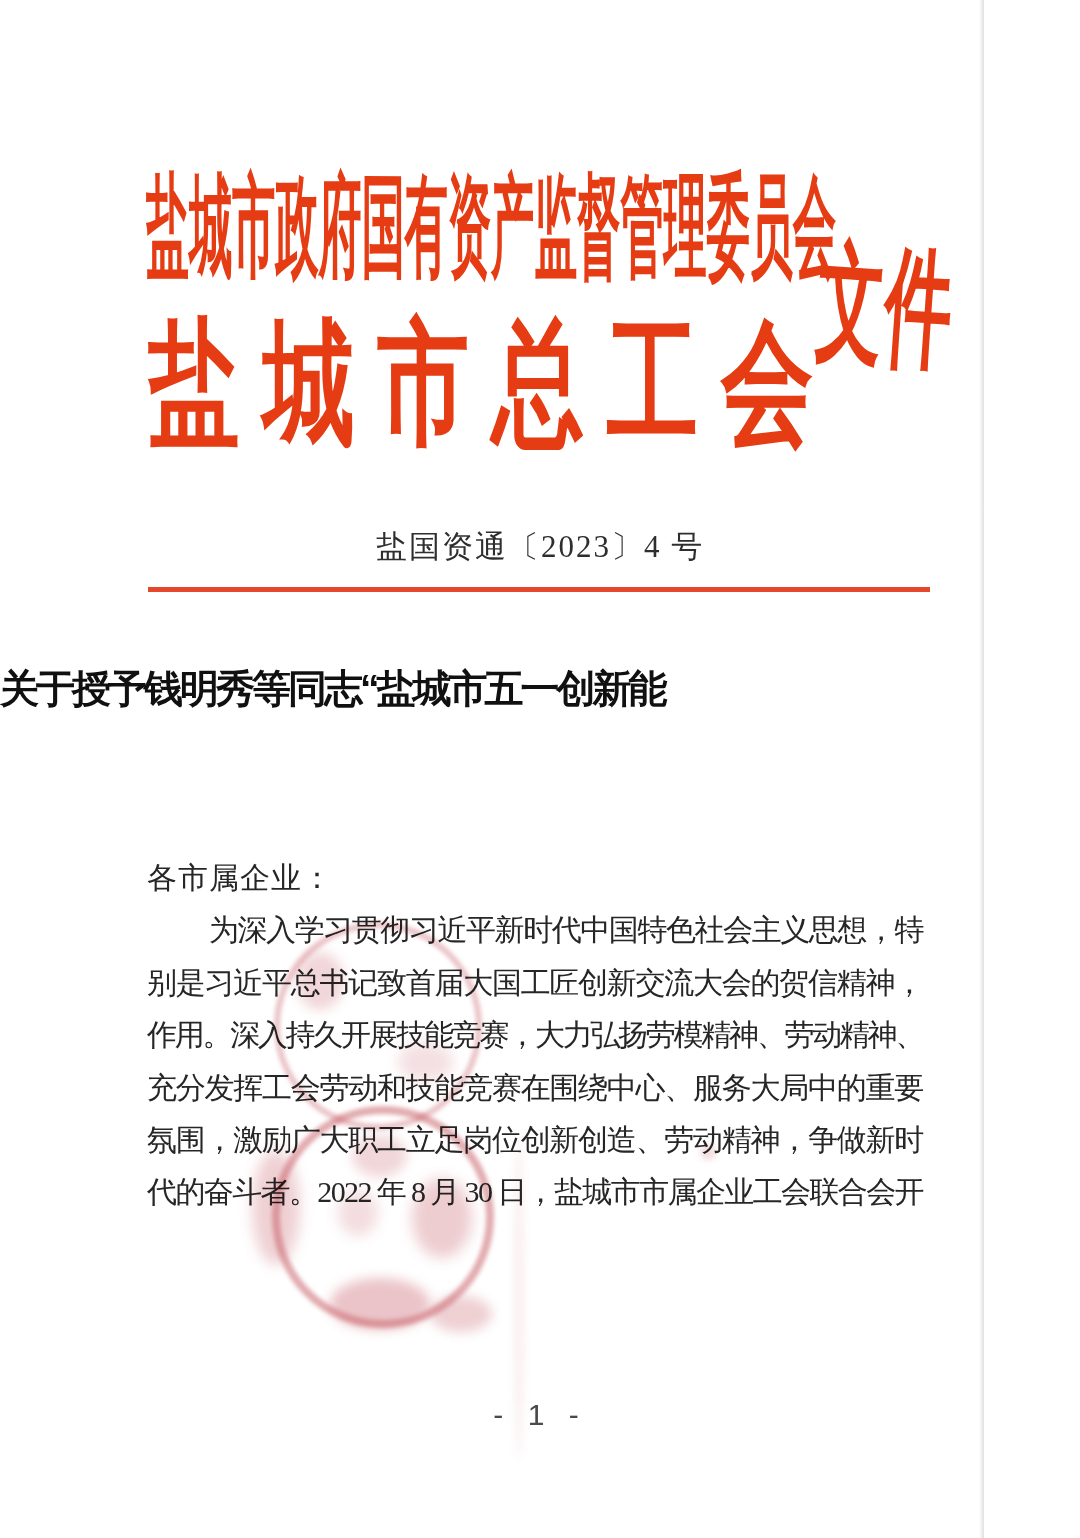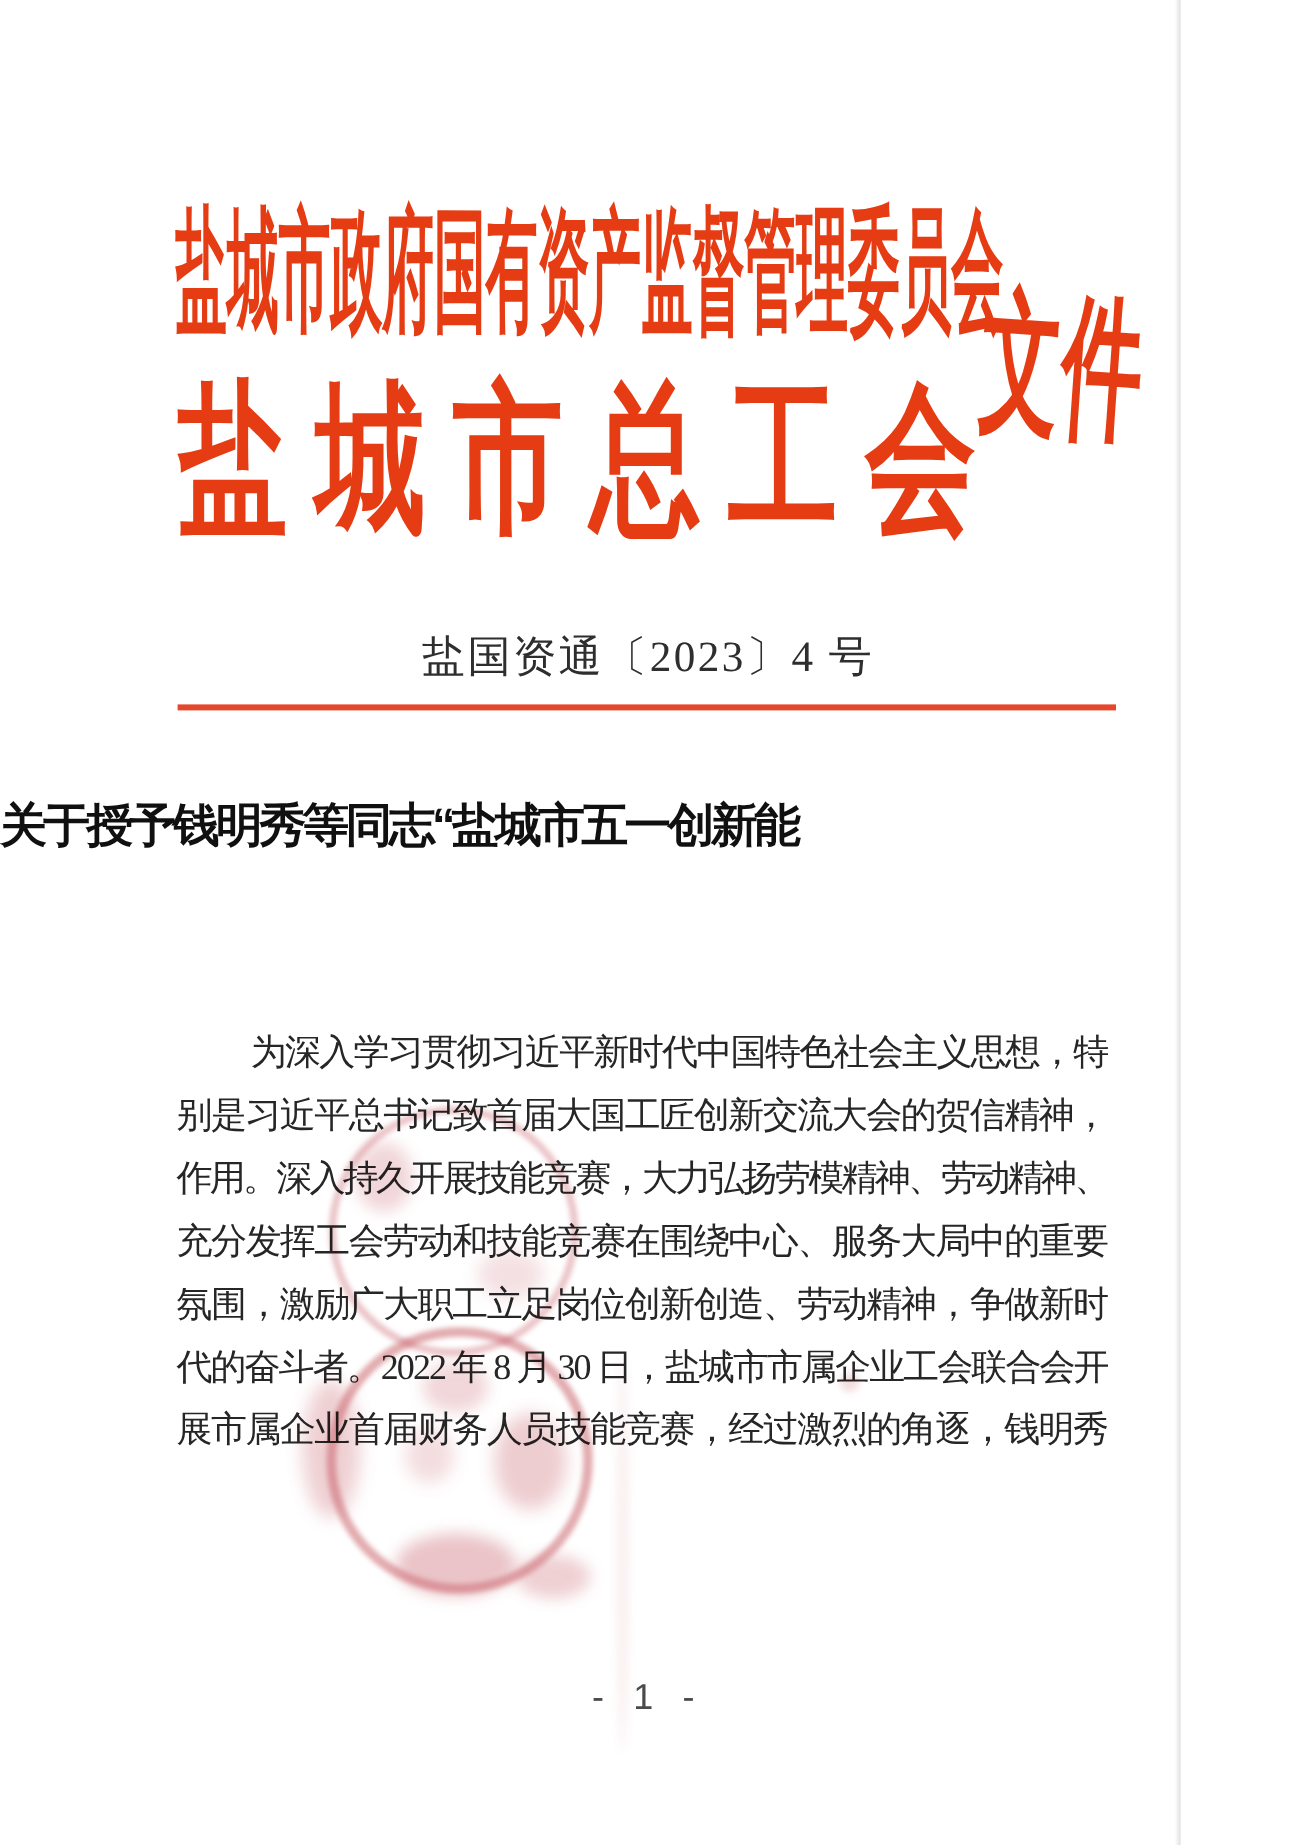"盐国资通〔2023〕4 号" .doc-number { font-size: 36px -> 31px }
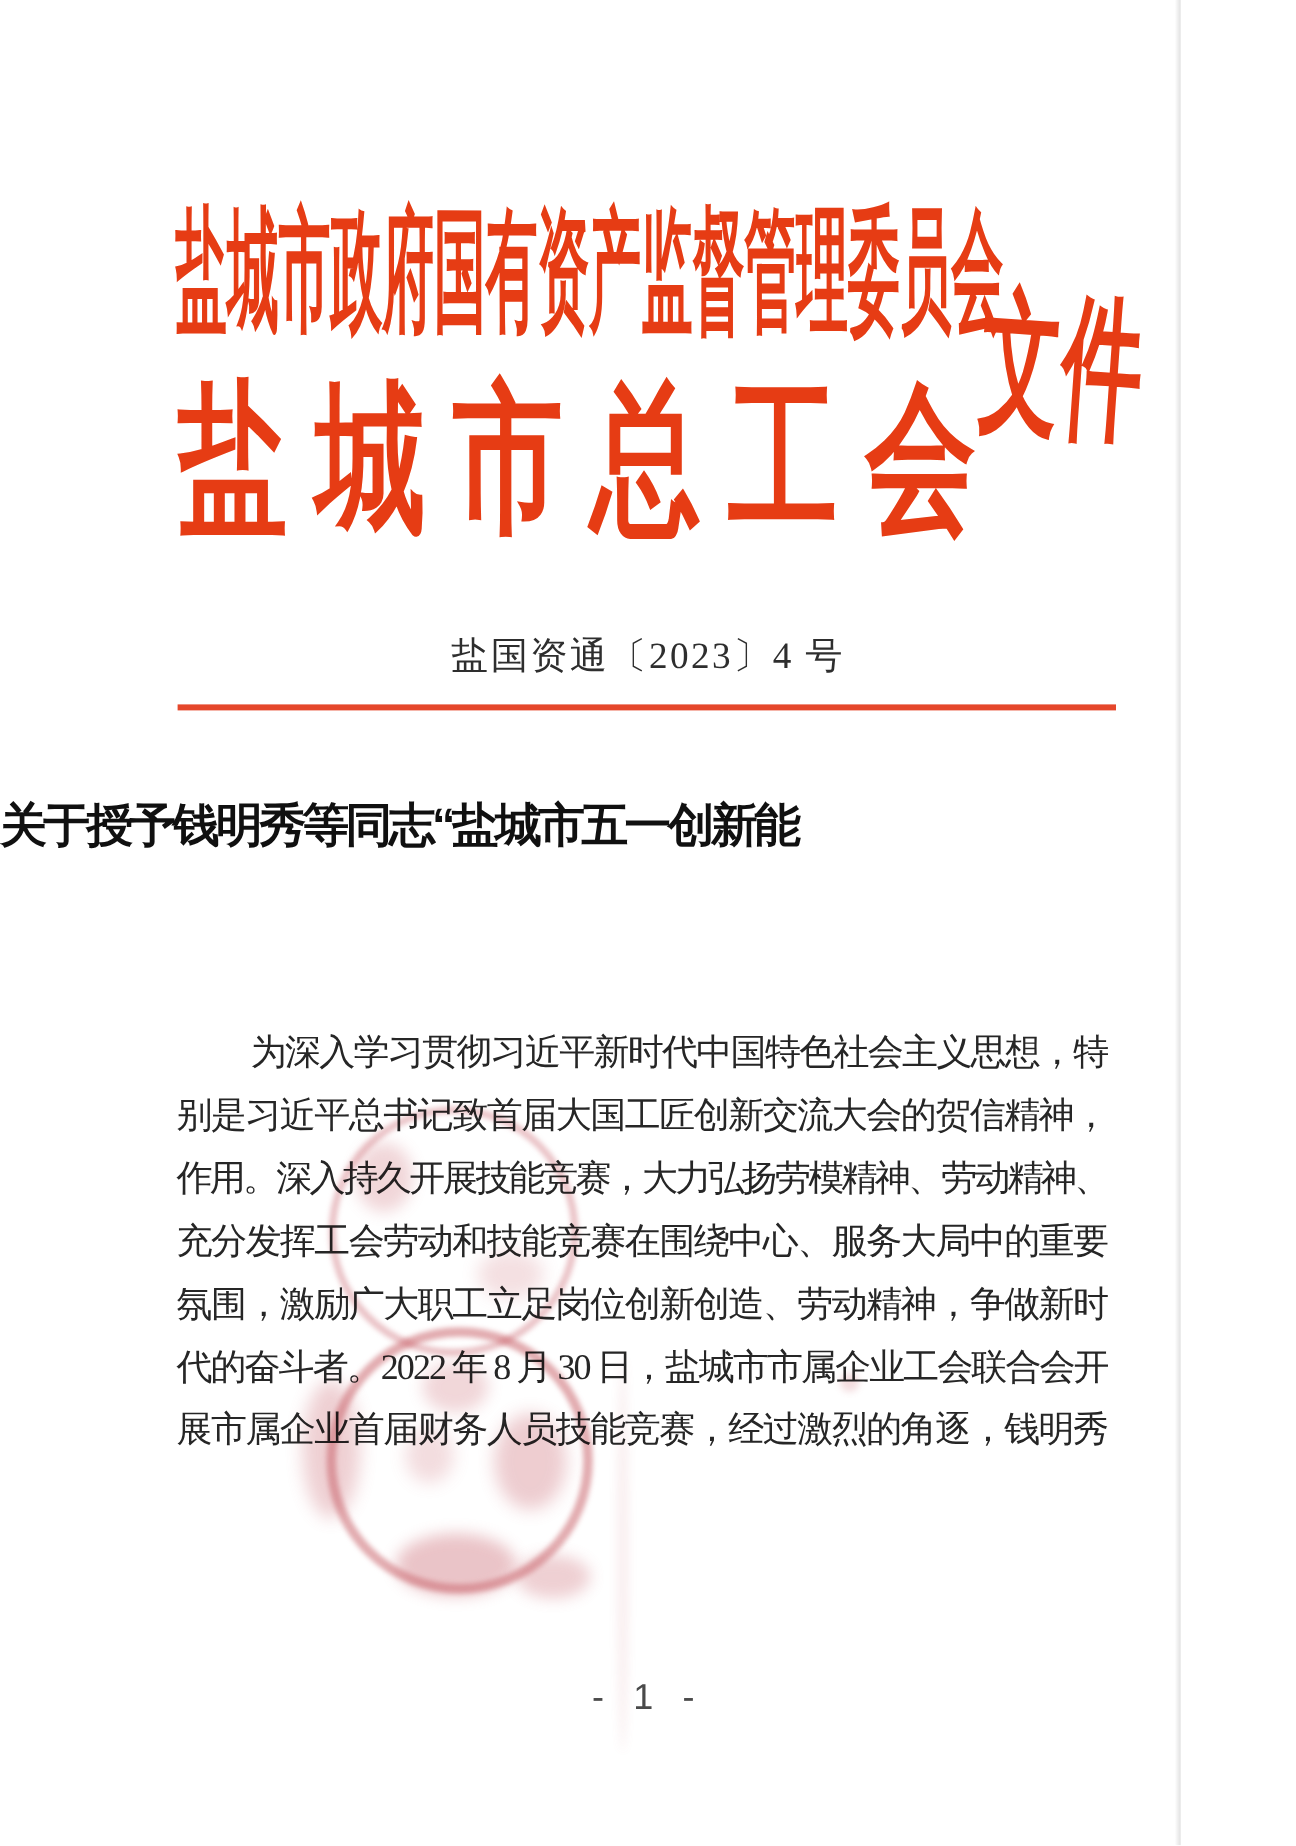"各市属企业：" div.body-line { html: none -> <div>各市属企业：</div> }
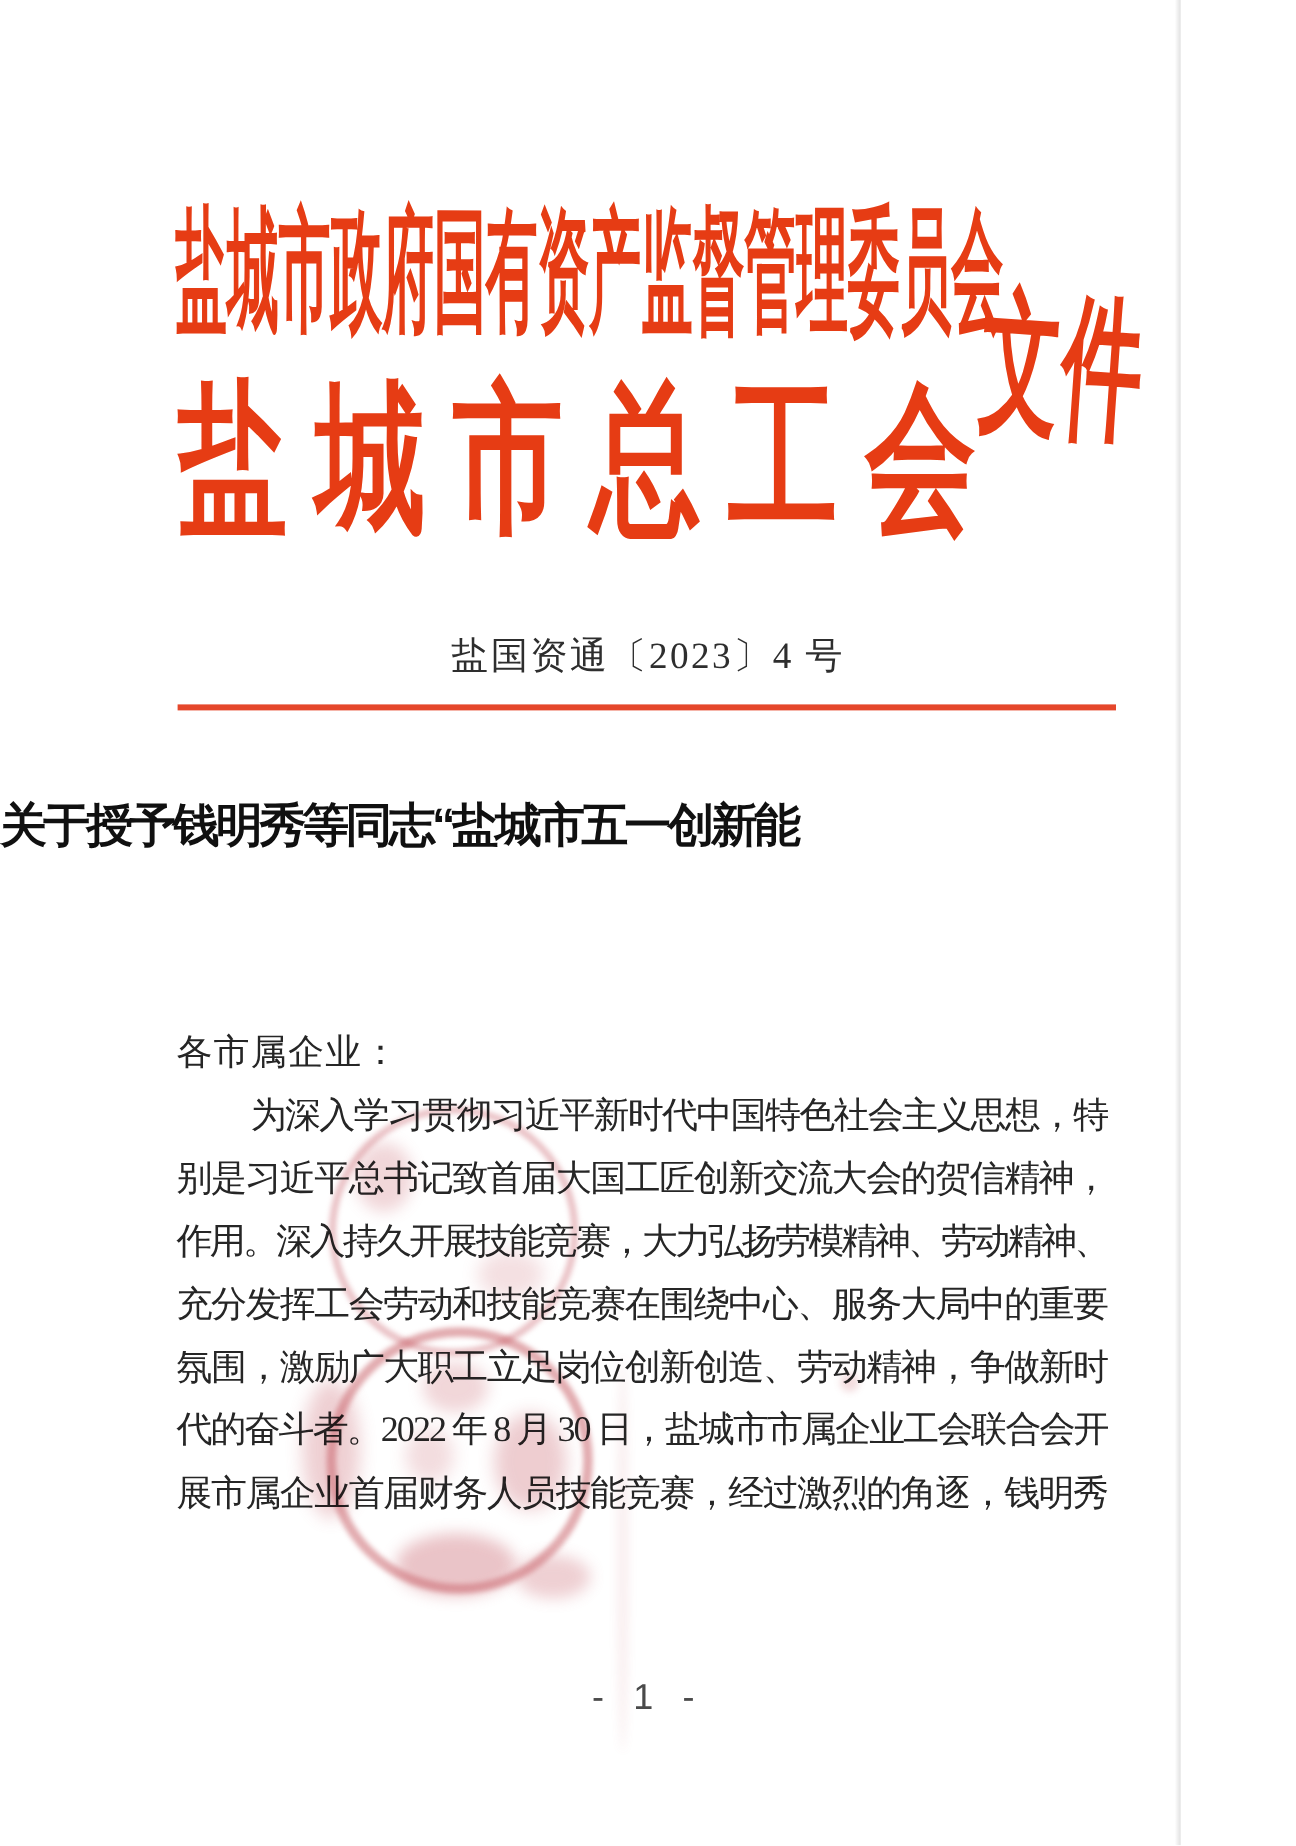"展市属企业首届财务人员技能竞赛，经过激烈的角逐，钱明秀" div.body-line { html: <div> <span>展市属企业首届财务人员技能竞赛，经过激烈的角逐，钱明秀</span> </div> -> none }
